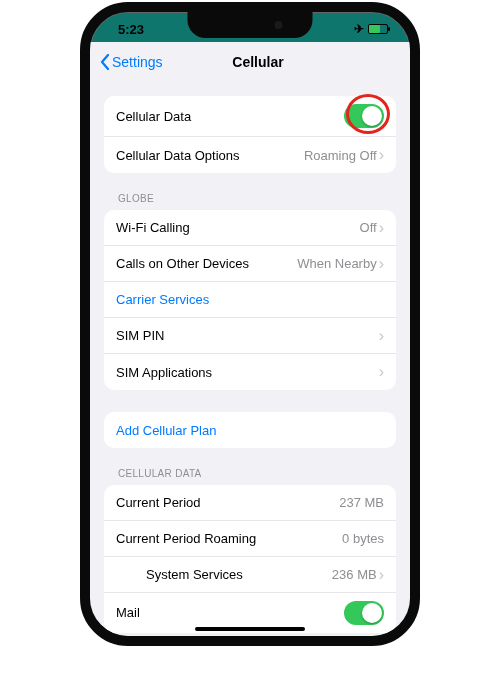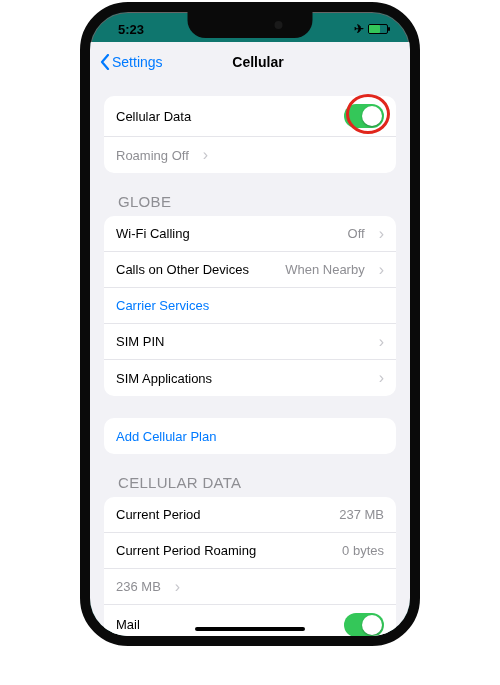"Cellular Data Options" span { html: none -> <span>Cellular Data Options</span> }
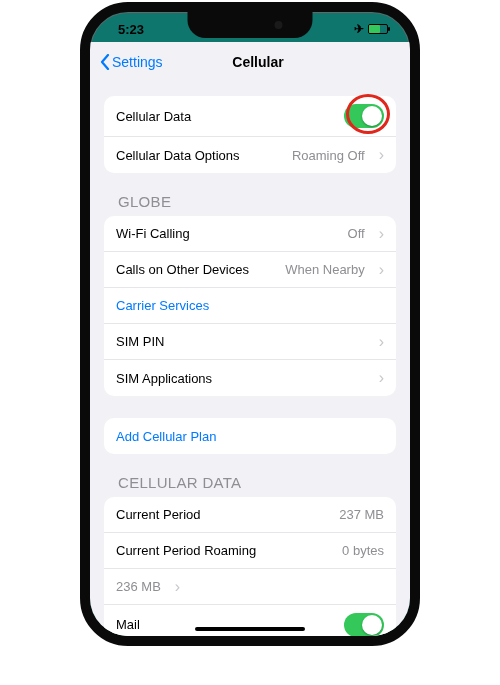"Roaming Off" .row .right { gap: 14px -> 2px }
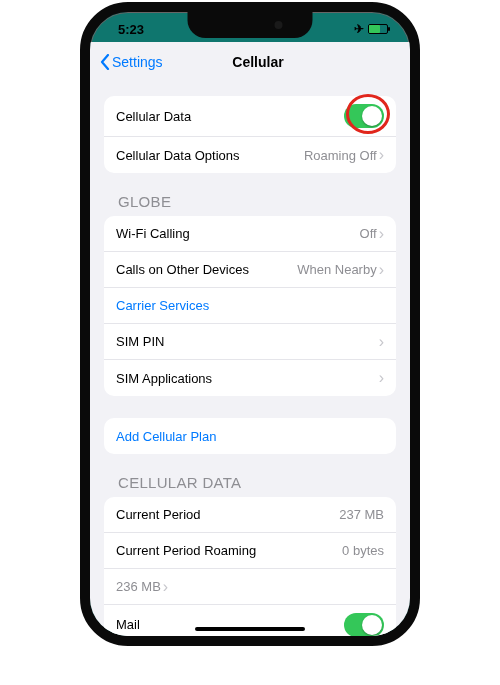"GLOBE" .header-label { font-size: 15px -> 10px }
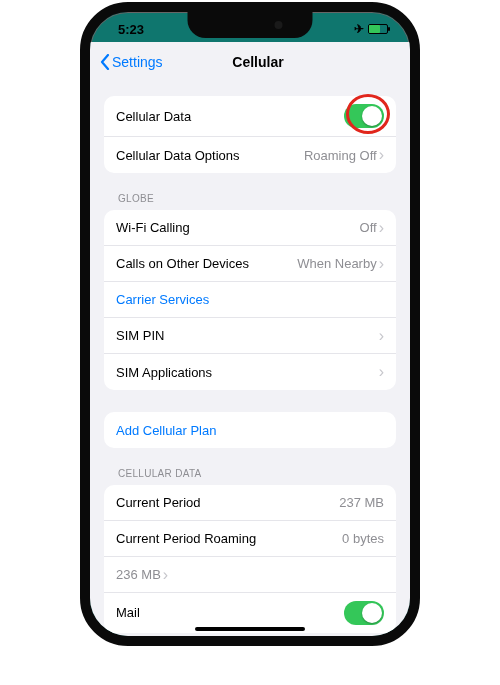"System Services" span.indent { html: none -> <span>System Services</span> }
